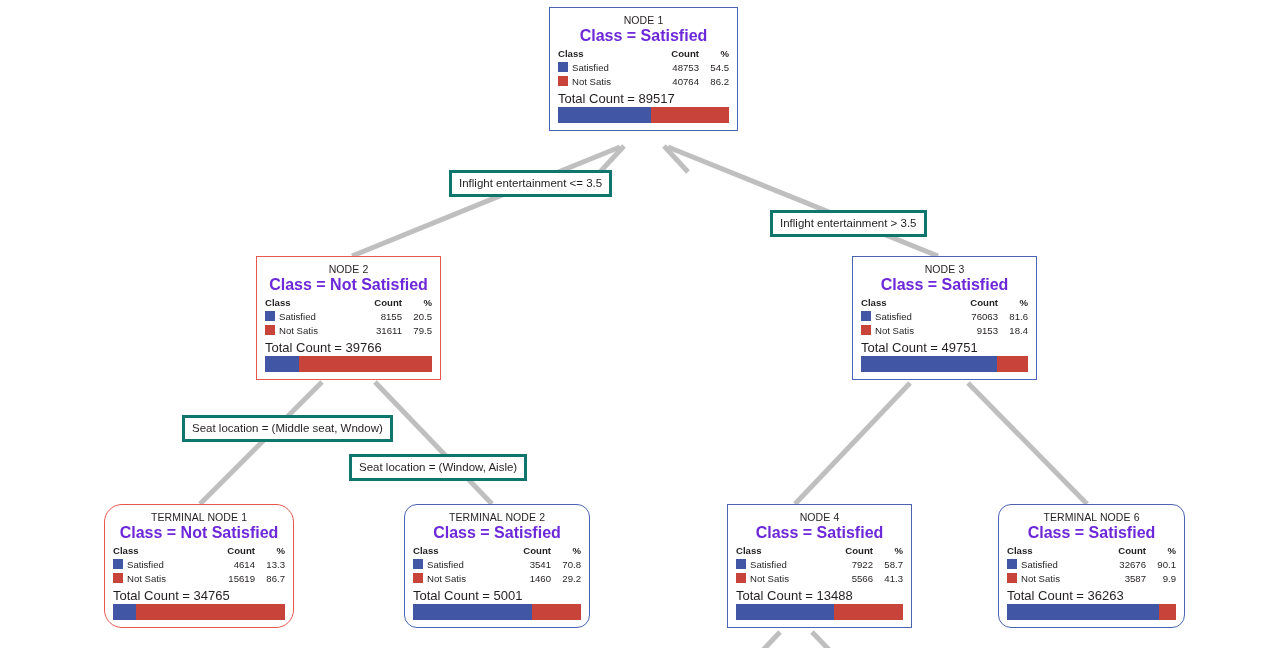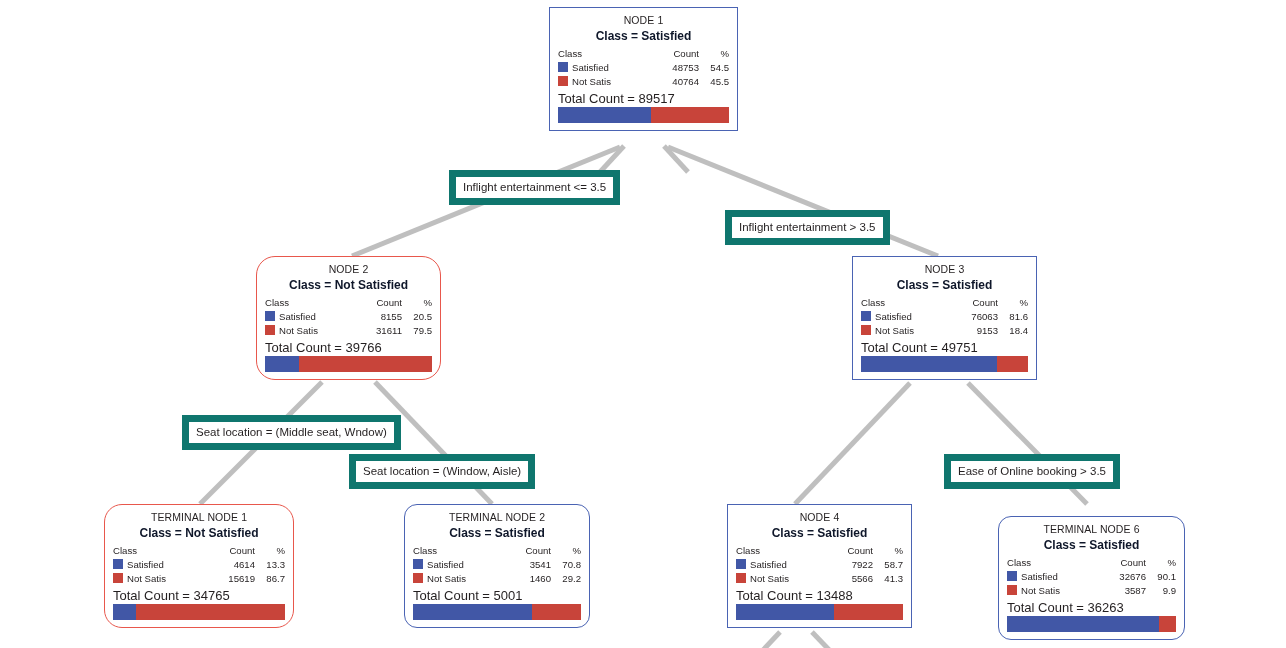"Class = Satisfied" .node-class { color: #0f172a -> #6d28d9; font-size: 12px -> 16px }
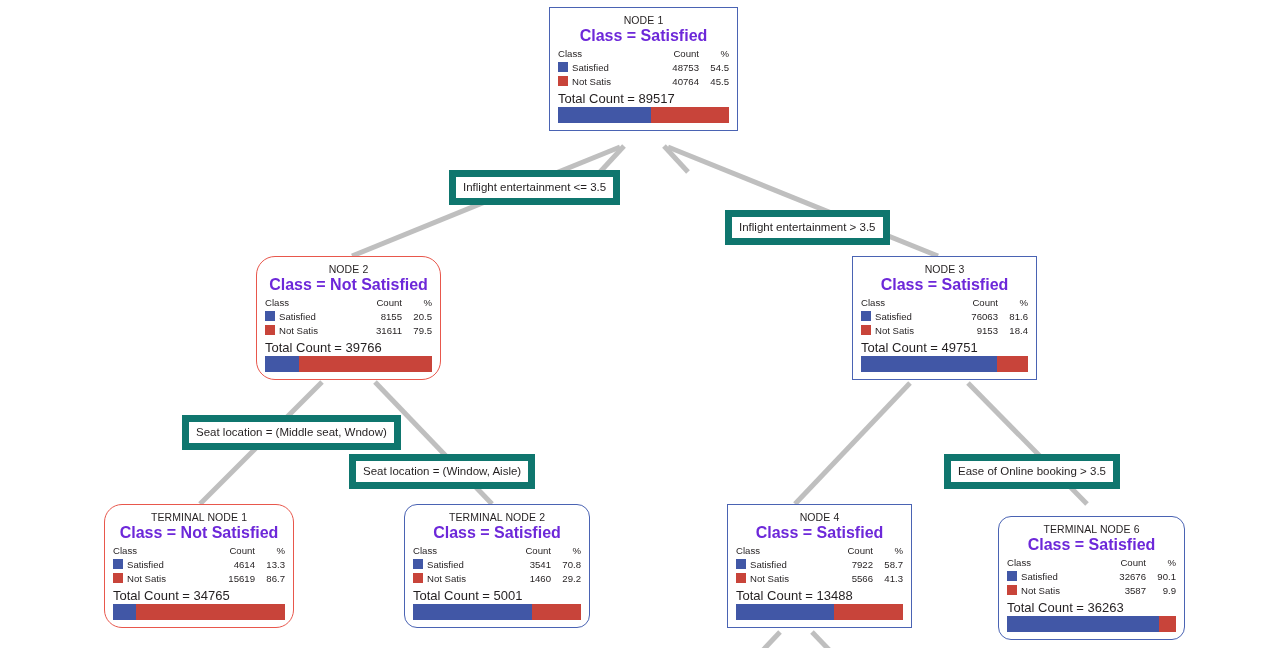"Class" table.dist th { font-weight: normal -> bold }
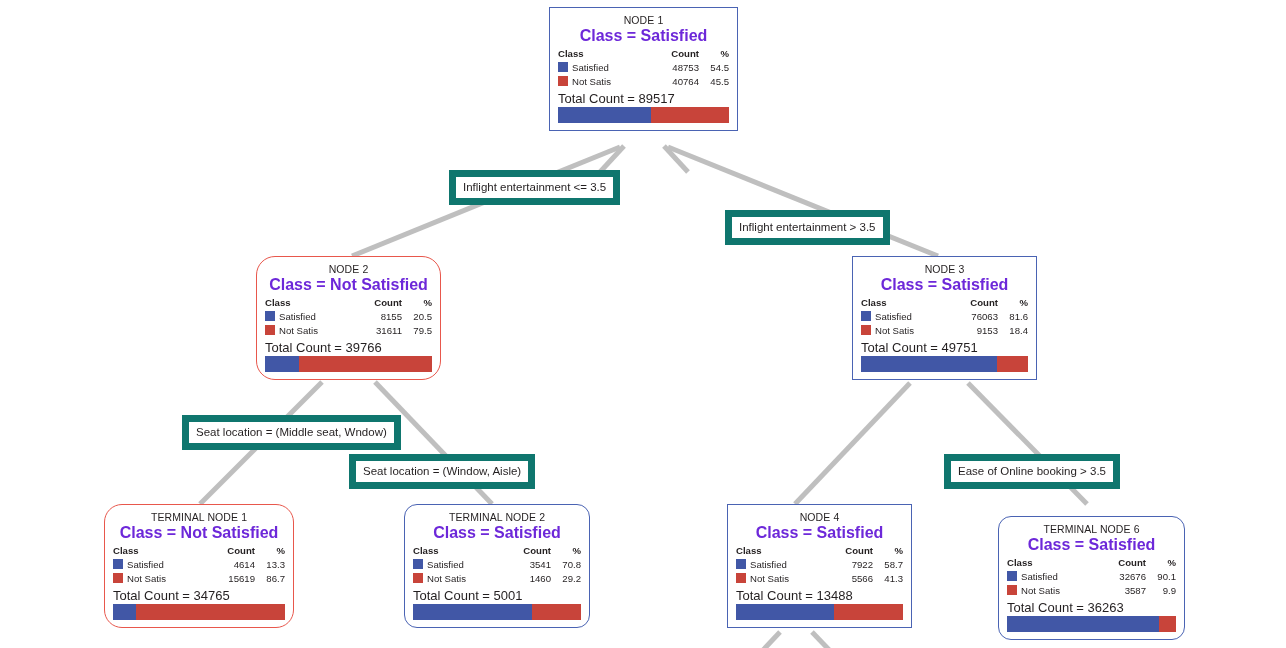"45.5" td.c-pct { text: 45.5 -> 86.2 }
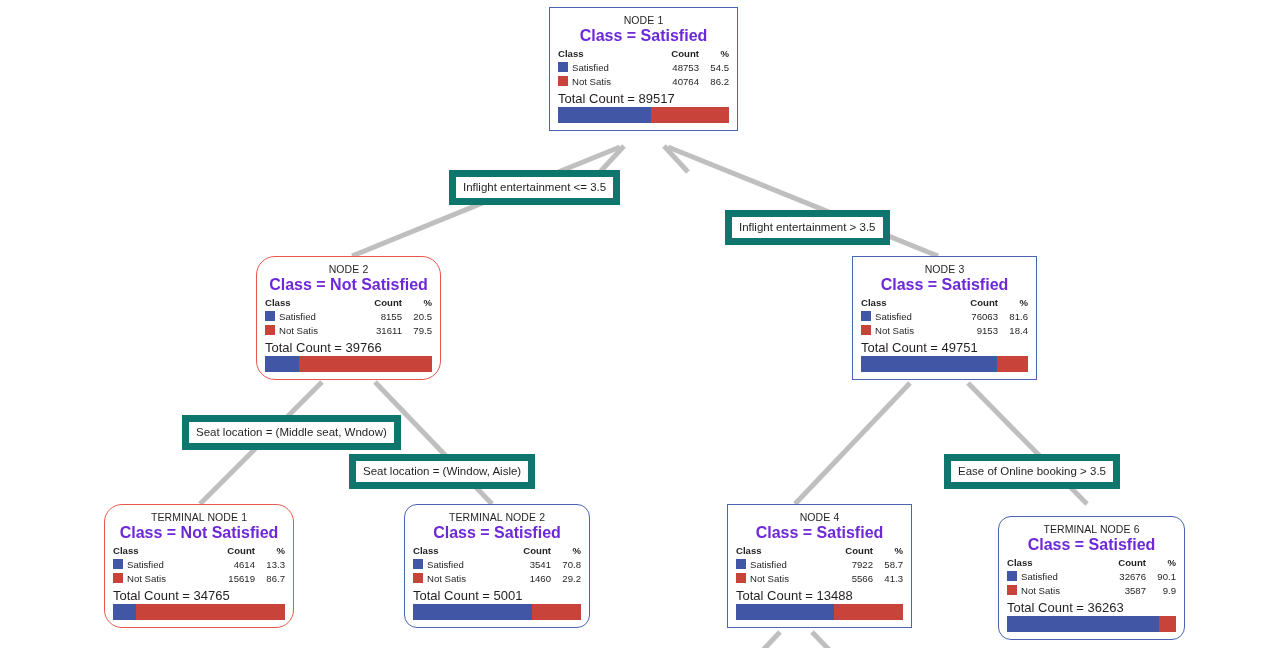"Inflight entertainment <= 3.5" .edge-label { border: 7px solid #0f766e -> 3px solid #0f766e }
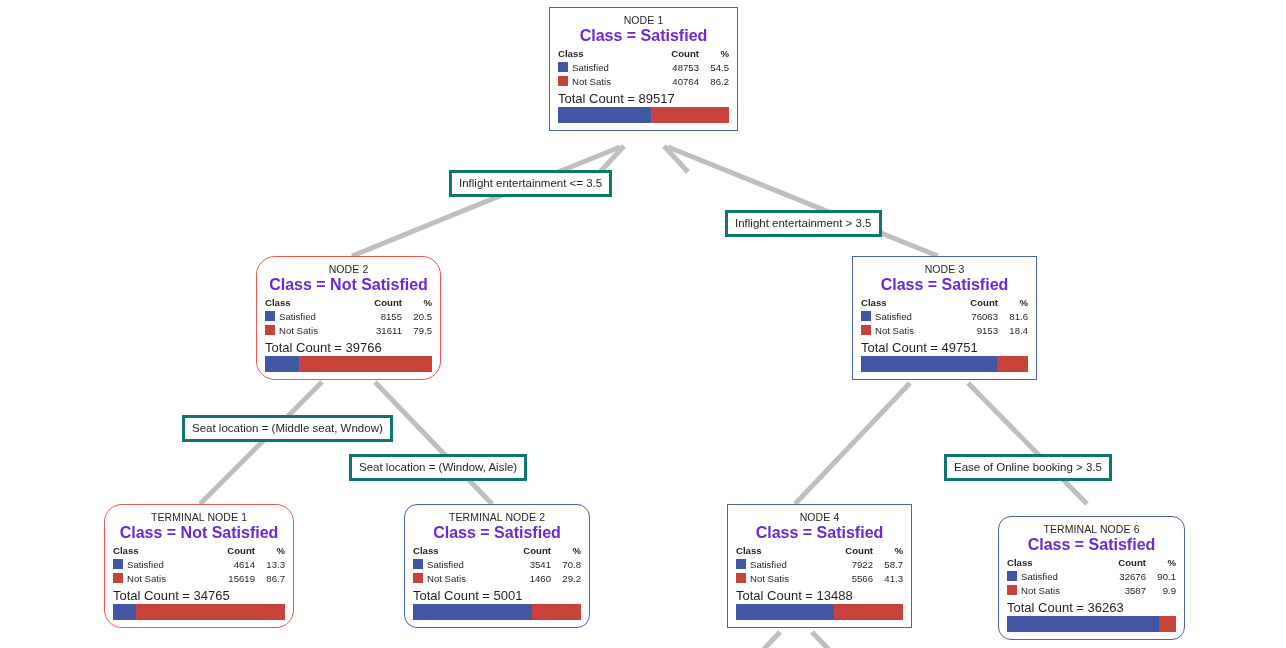"Inflight entertainment > 3.5" div.edge-label { left: 725px -> 770px }
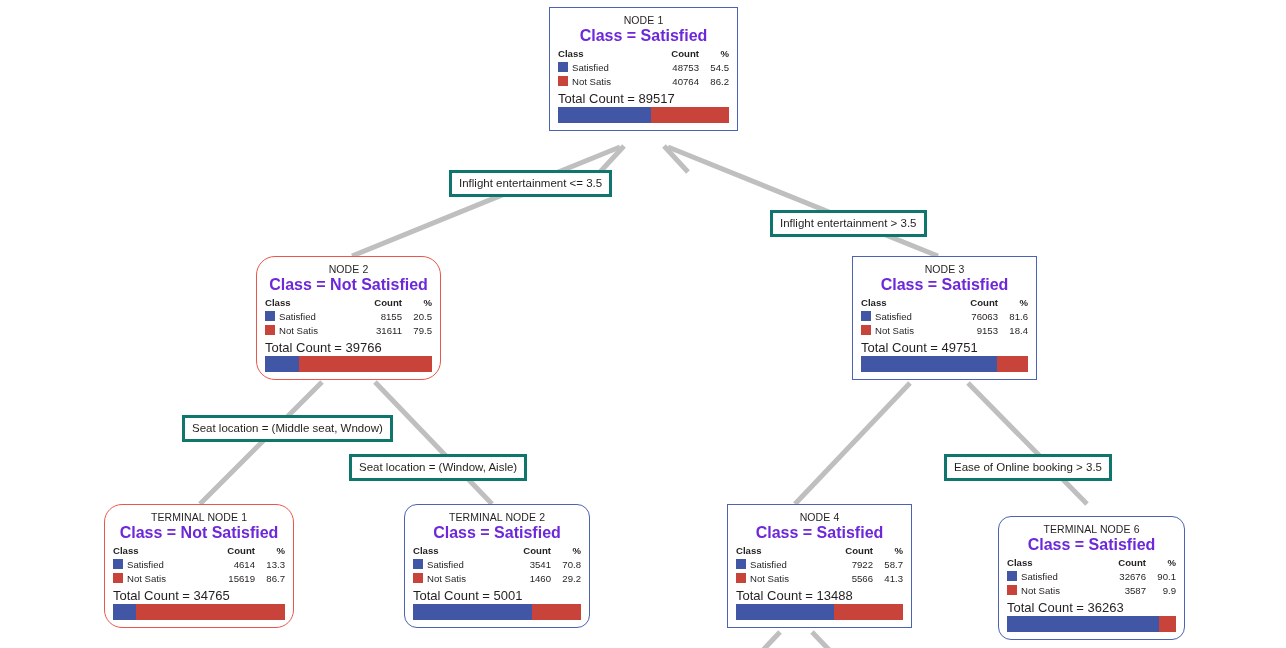"NODE 2" div.node { border-radius: 19px -> none }
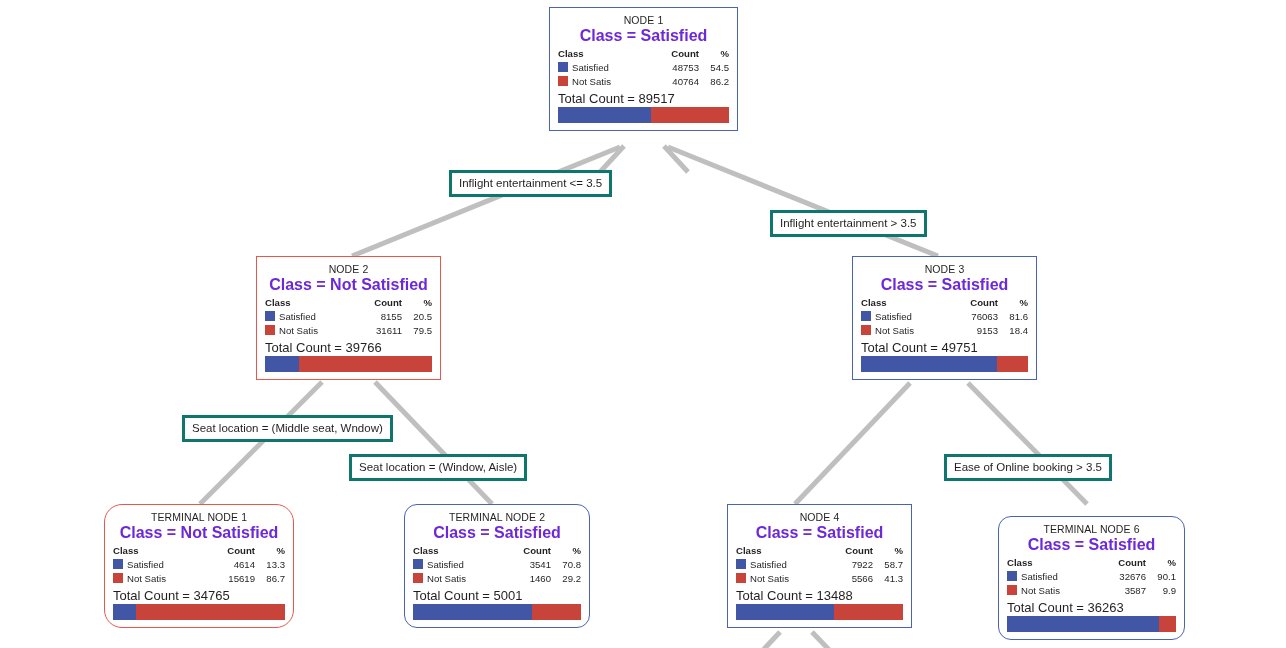"Ease of Online booking >" div.edge-label { html: <div>Ease of Online booking &gt; 3.5</div> -> none }
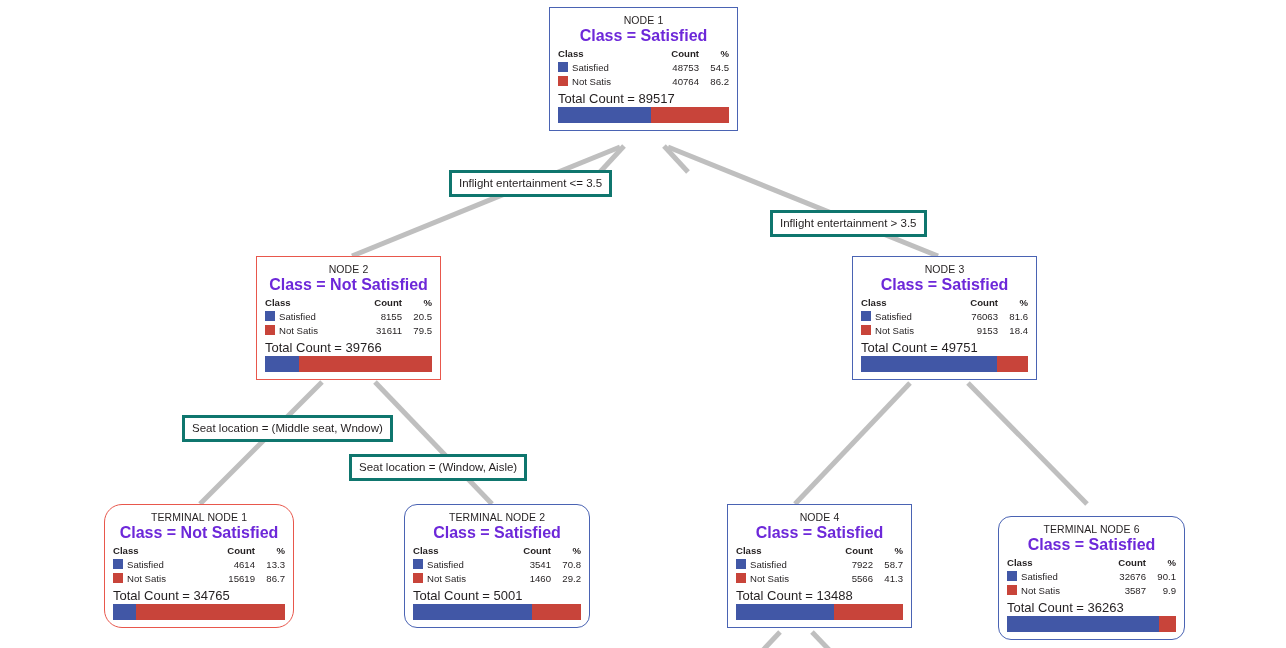"TERMINAL NODE 6" div.node { margin-top: 12px -> none }
